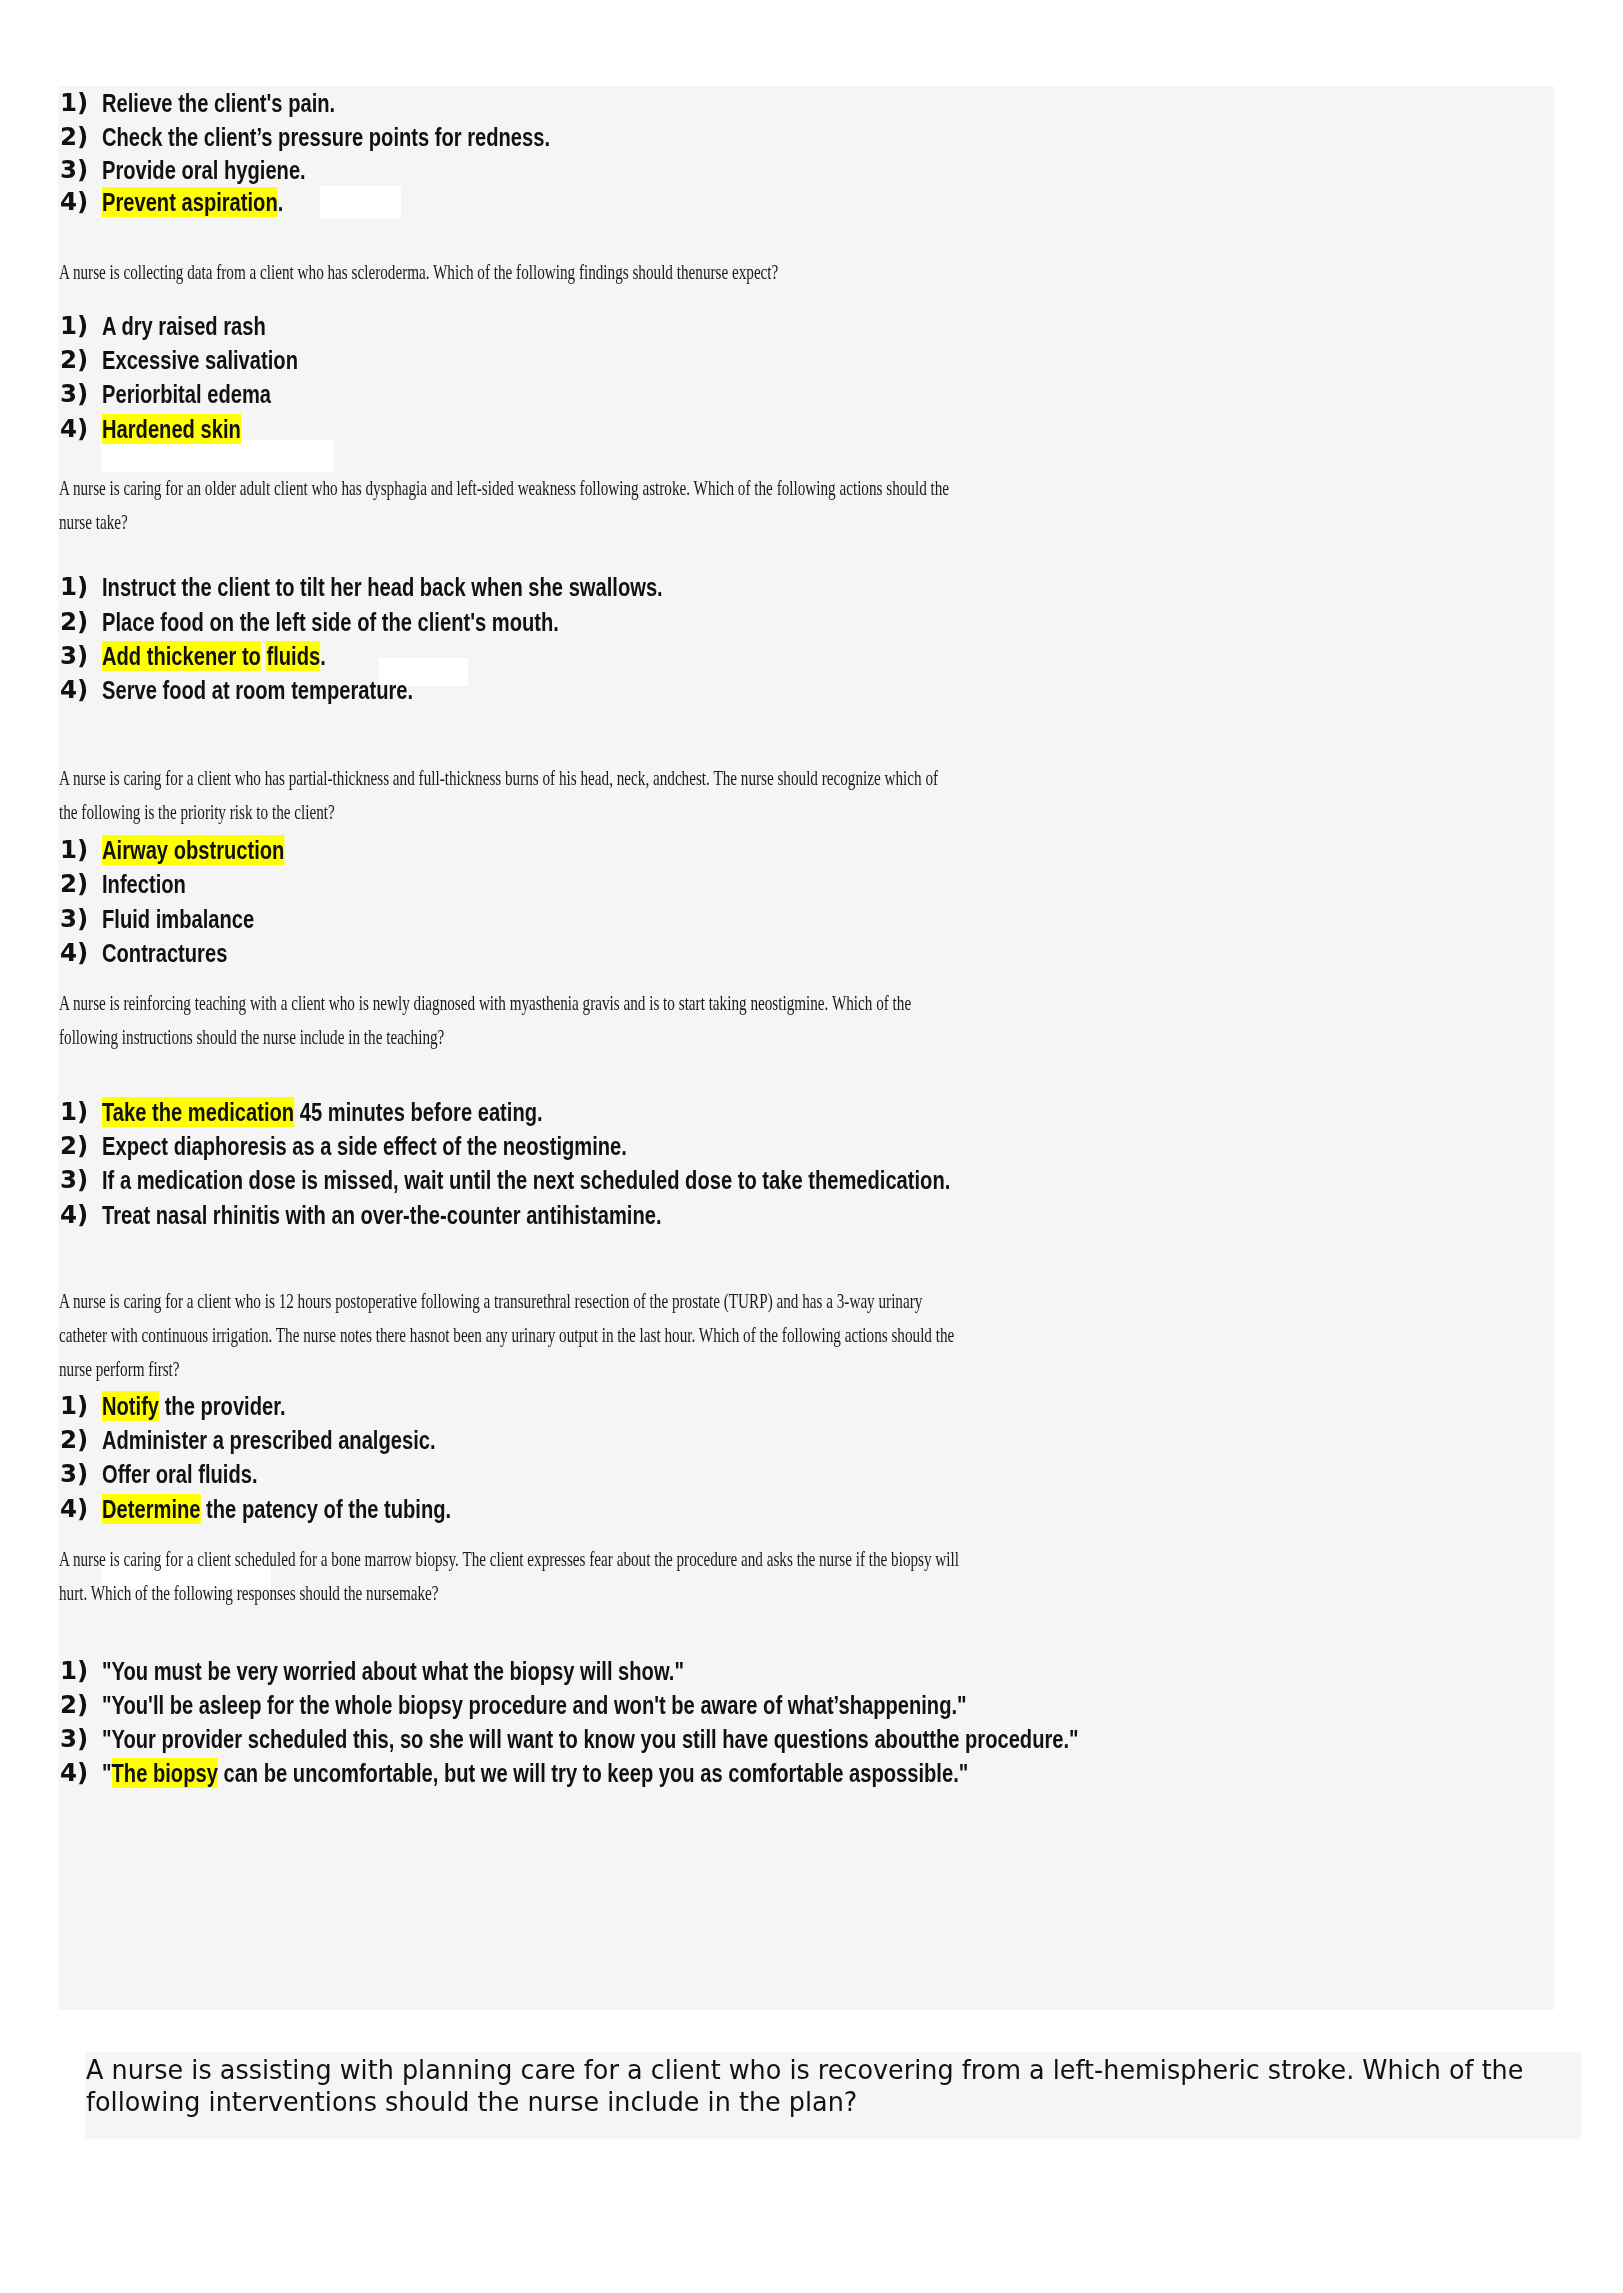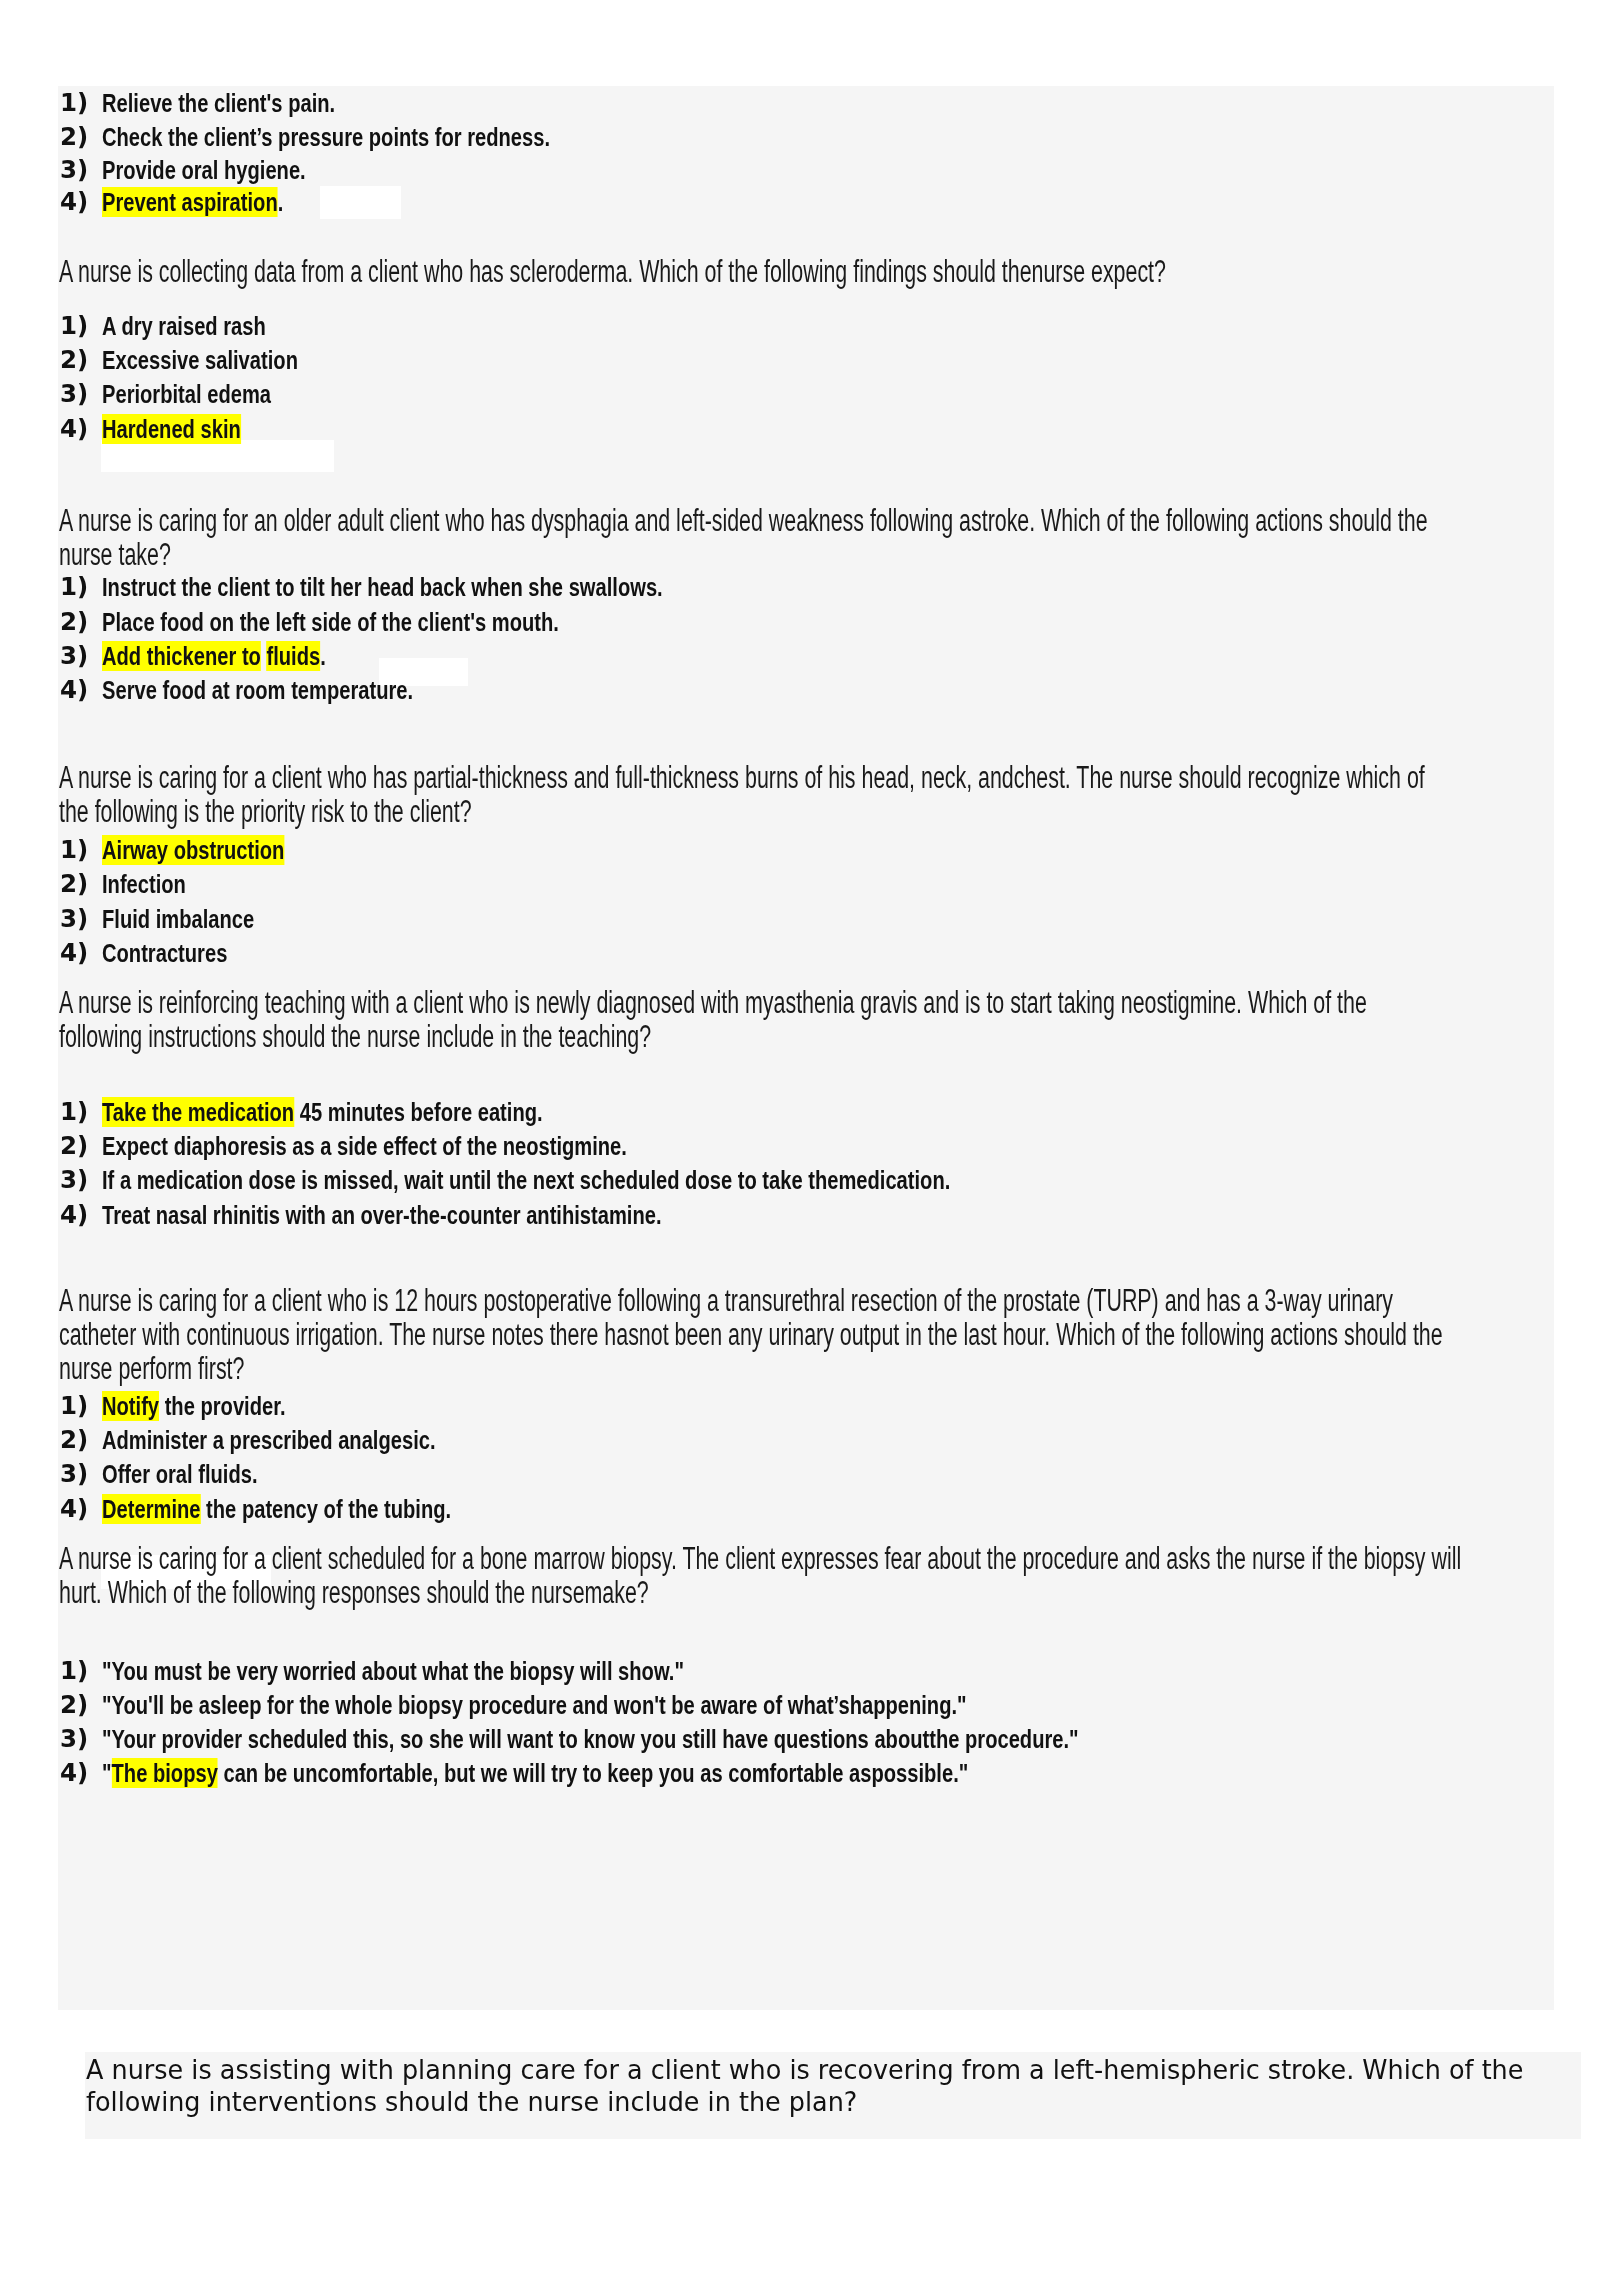"A nurse is collecting data" .q-text { font-family: none -> Liberation Serif, serif; font-size: 31px -> 22px }
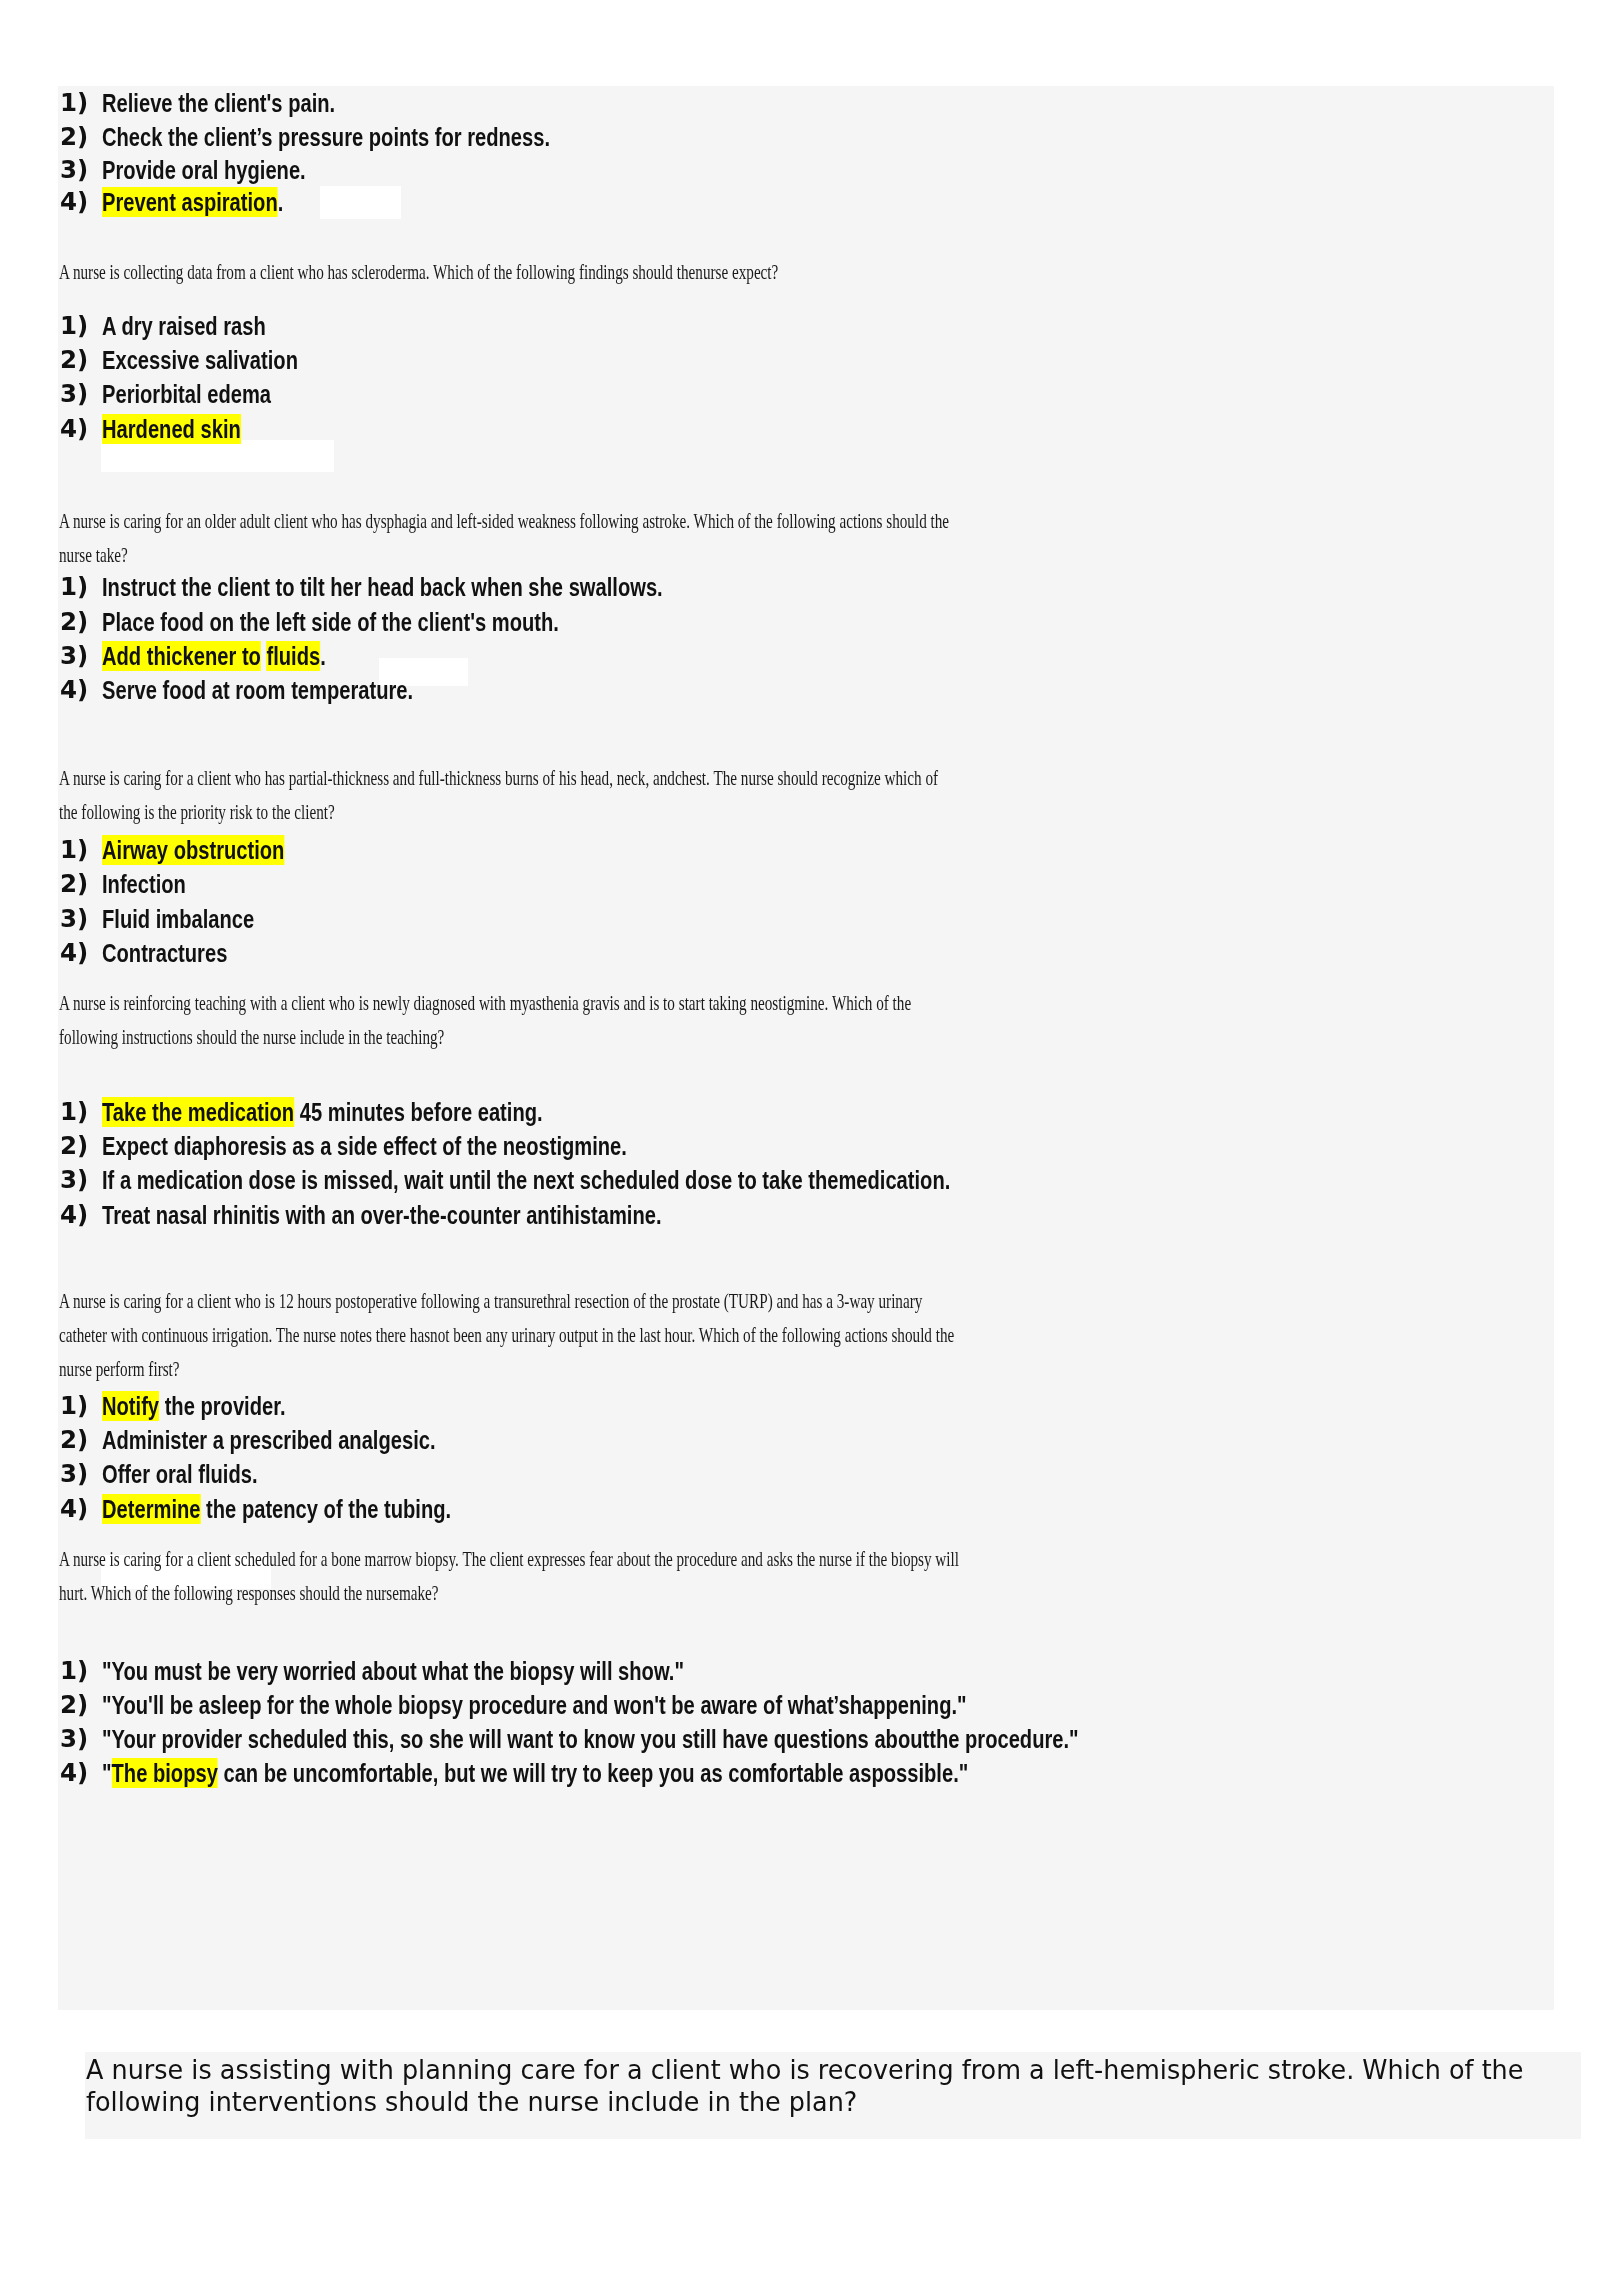"A nurse is caring for an" div.q-text { top: 504px -> 471px }
